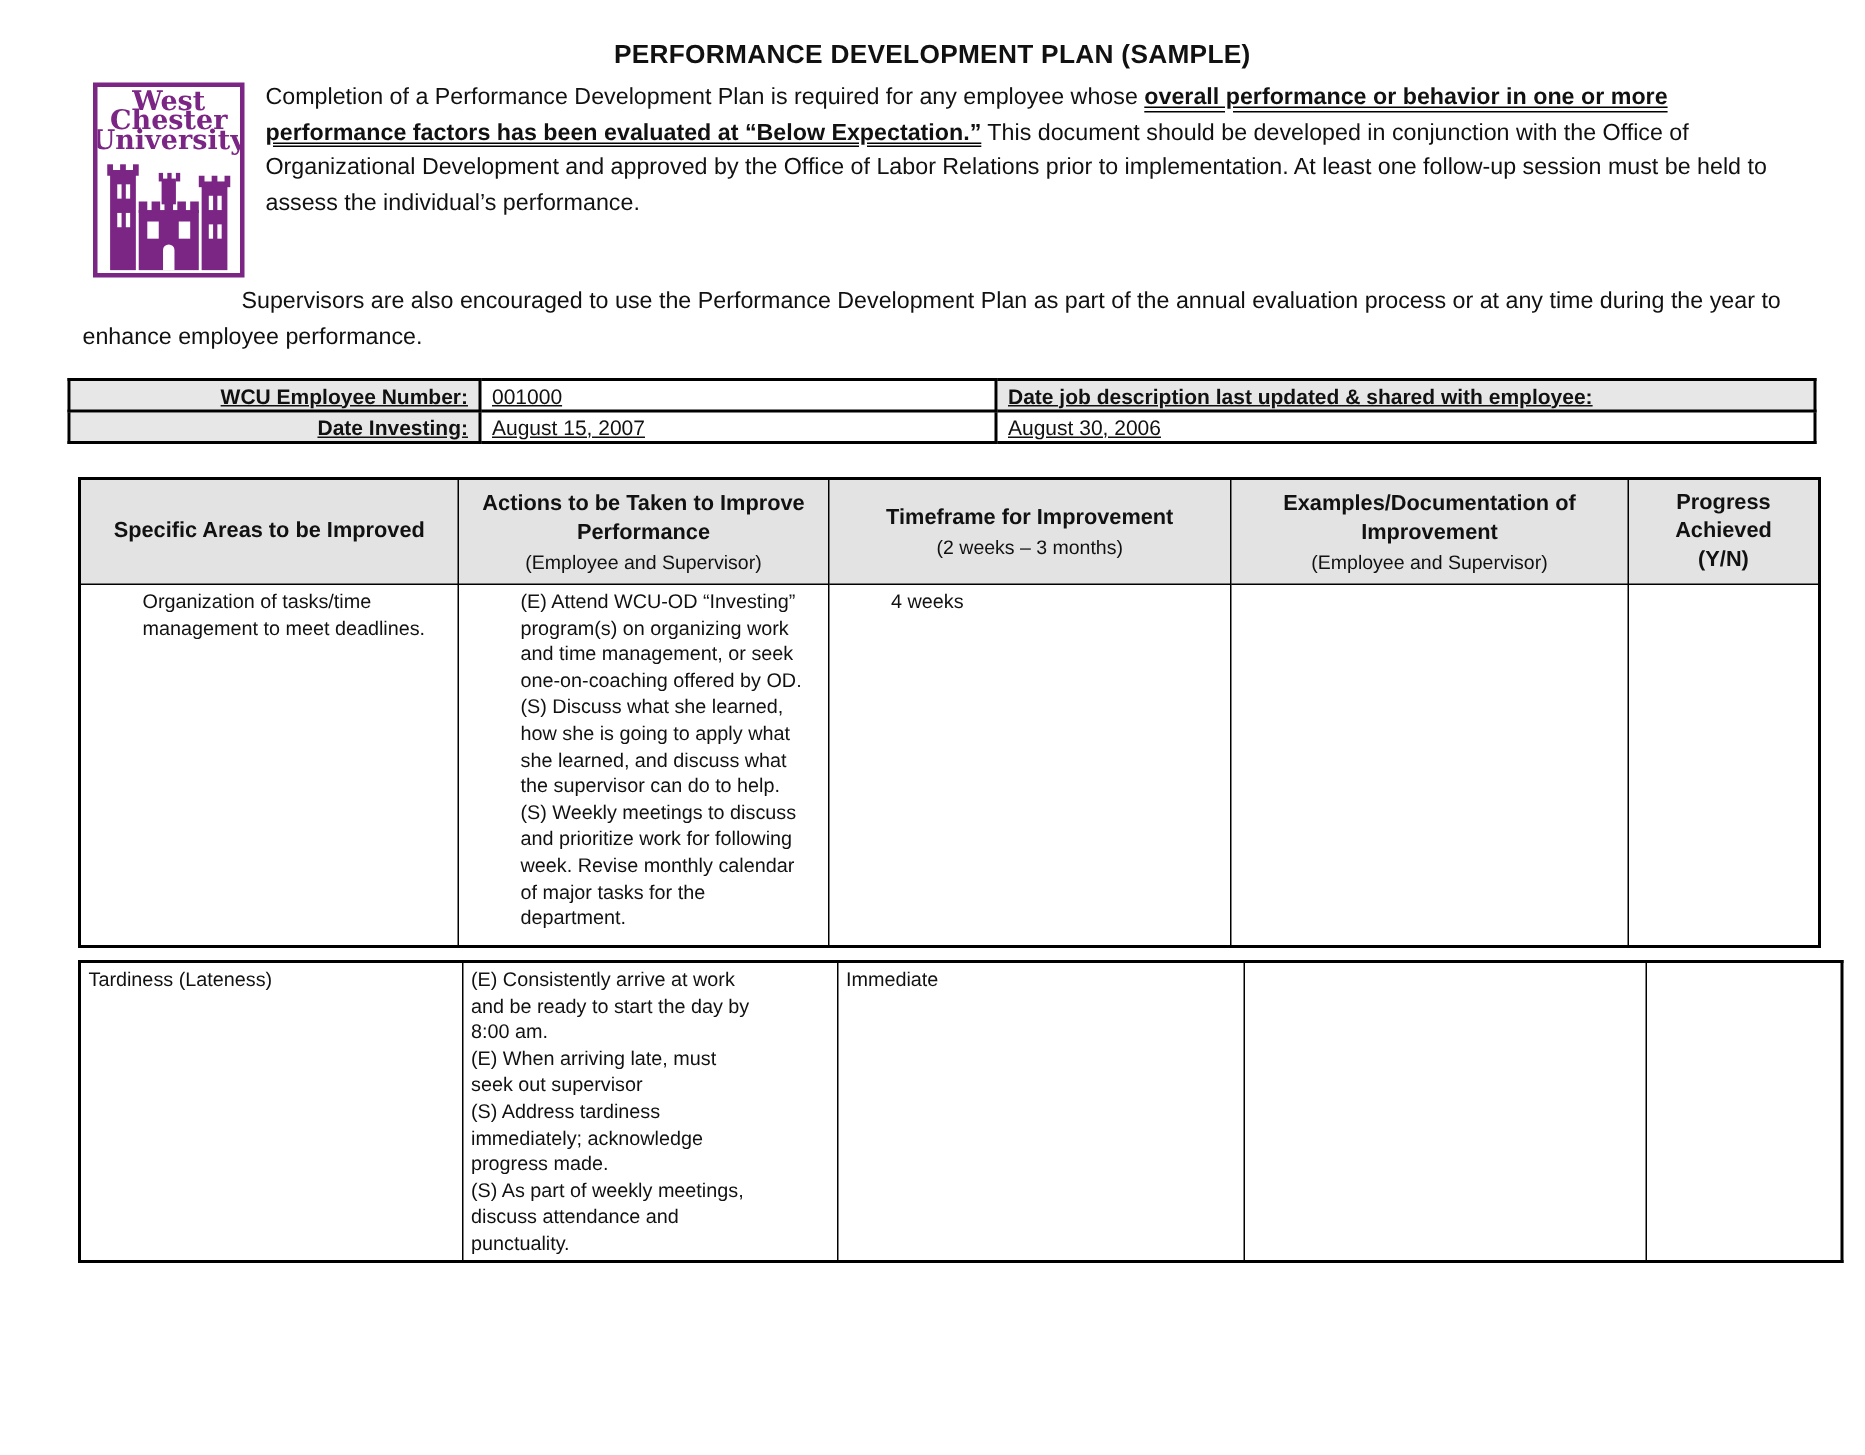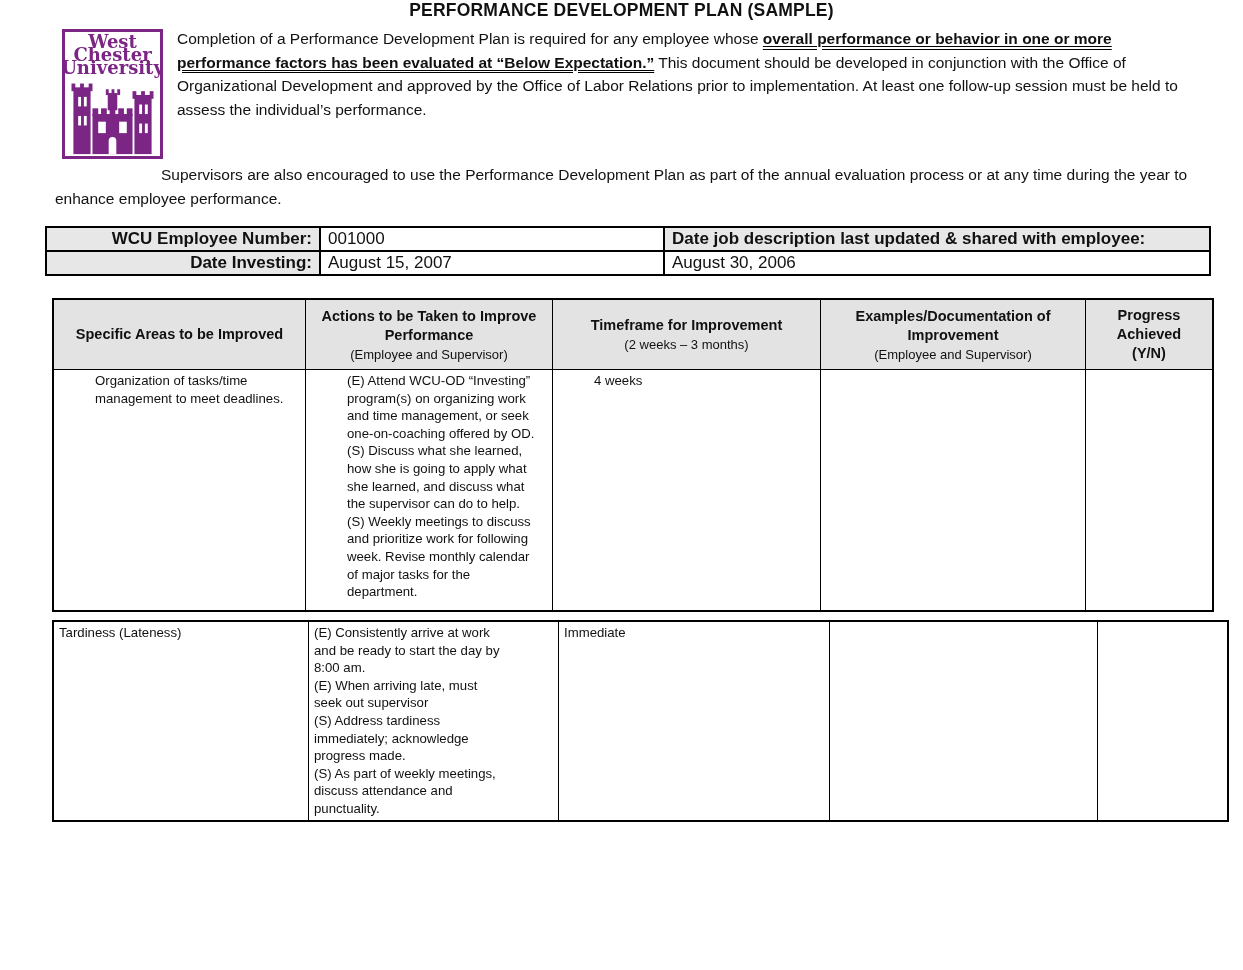"PERFORMANCE DEVELOPMENT PLAN (SAMPLE)" .doc-title { padding-top: none -> 26px }
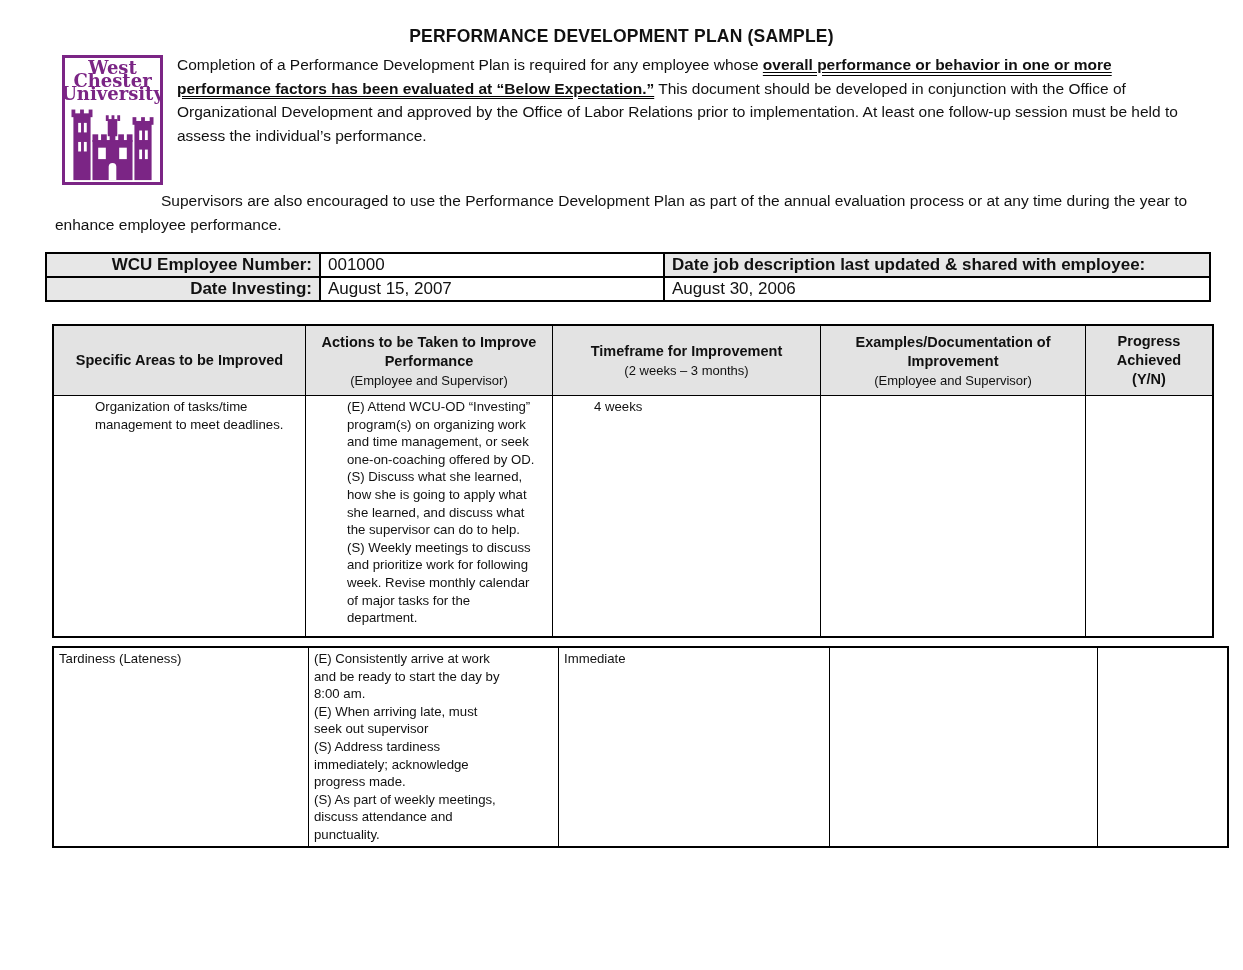"WCU Employee Number:" .info-table { font-size: 17px -> 14px; text-decoration: none -> underline }
